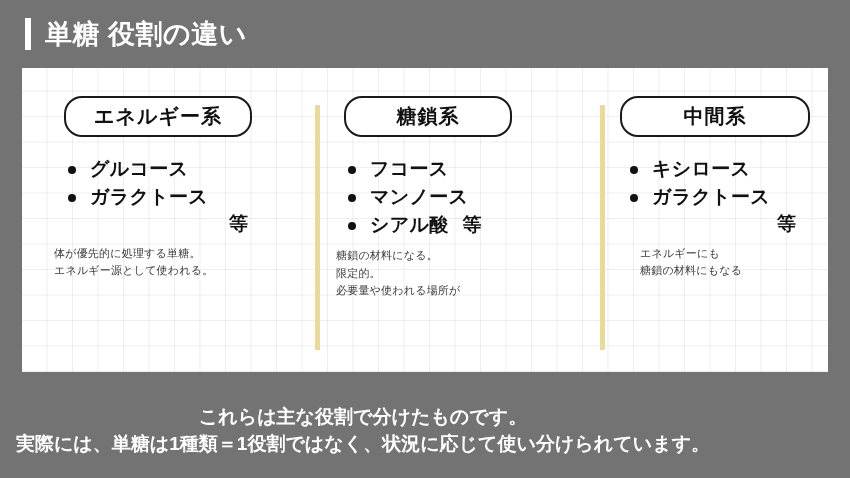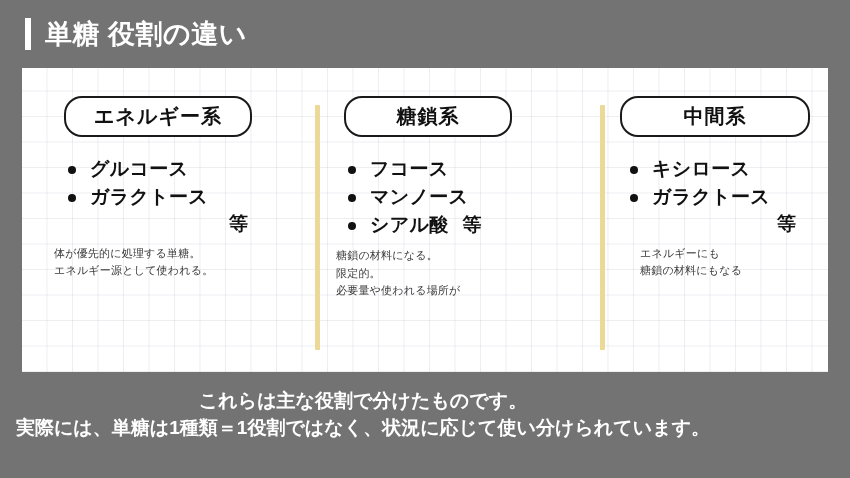"これらは主な役割で分けたものです。" .footer { top: 388px -> 404px }
